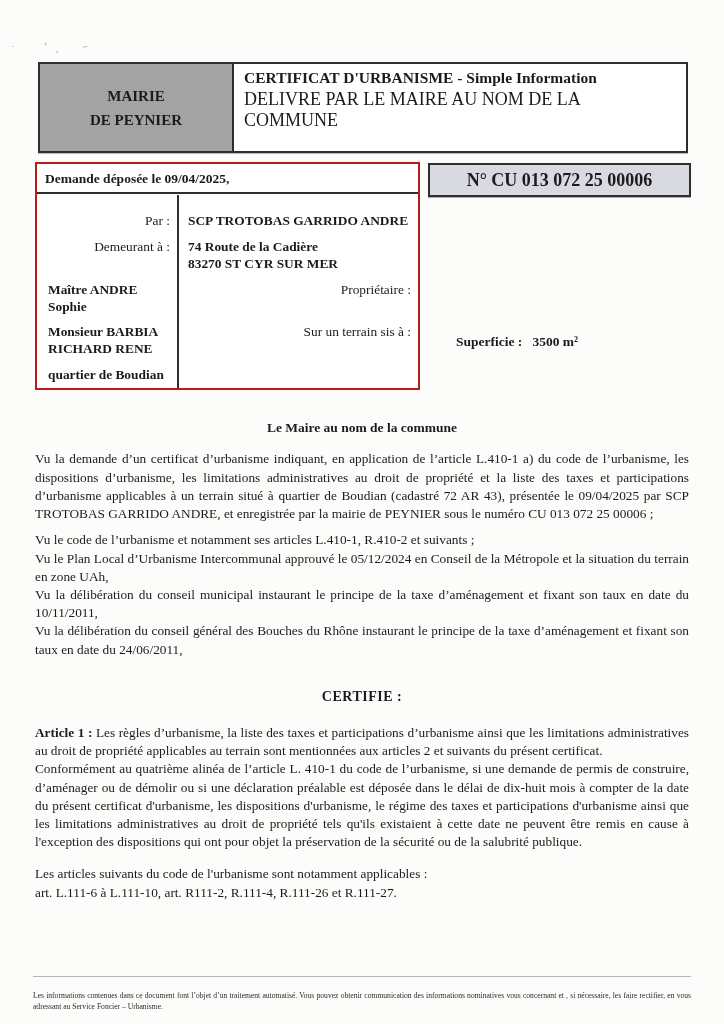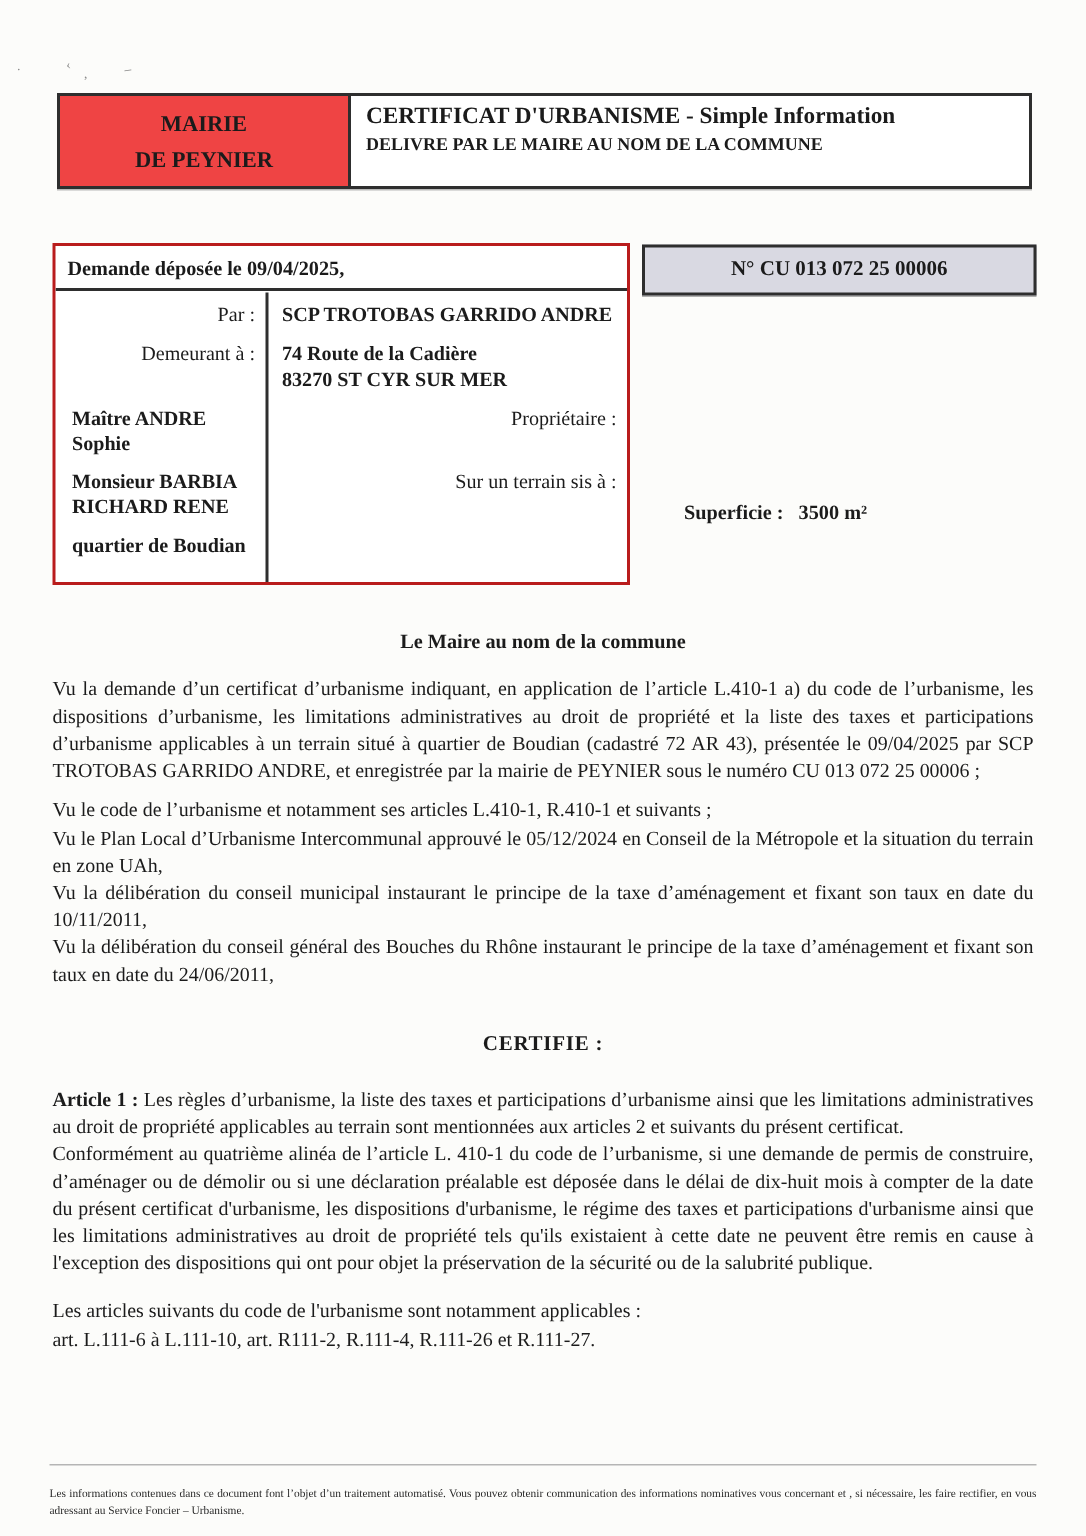"MAIRIE" .header-left { background: #ef4444 -> #a3a3a3 }
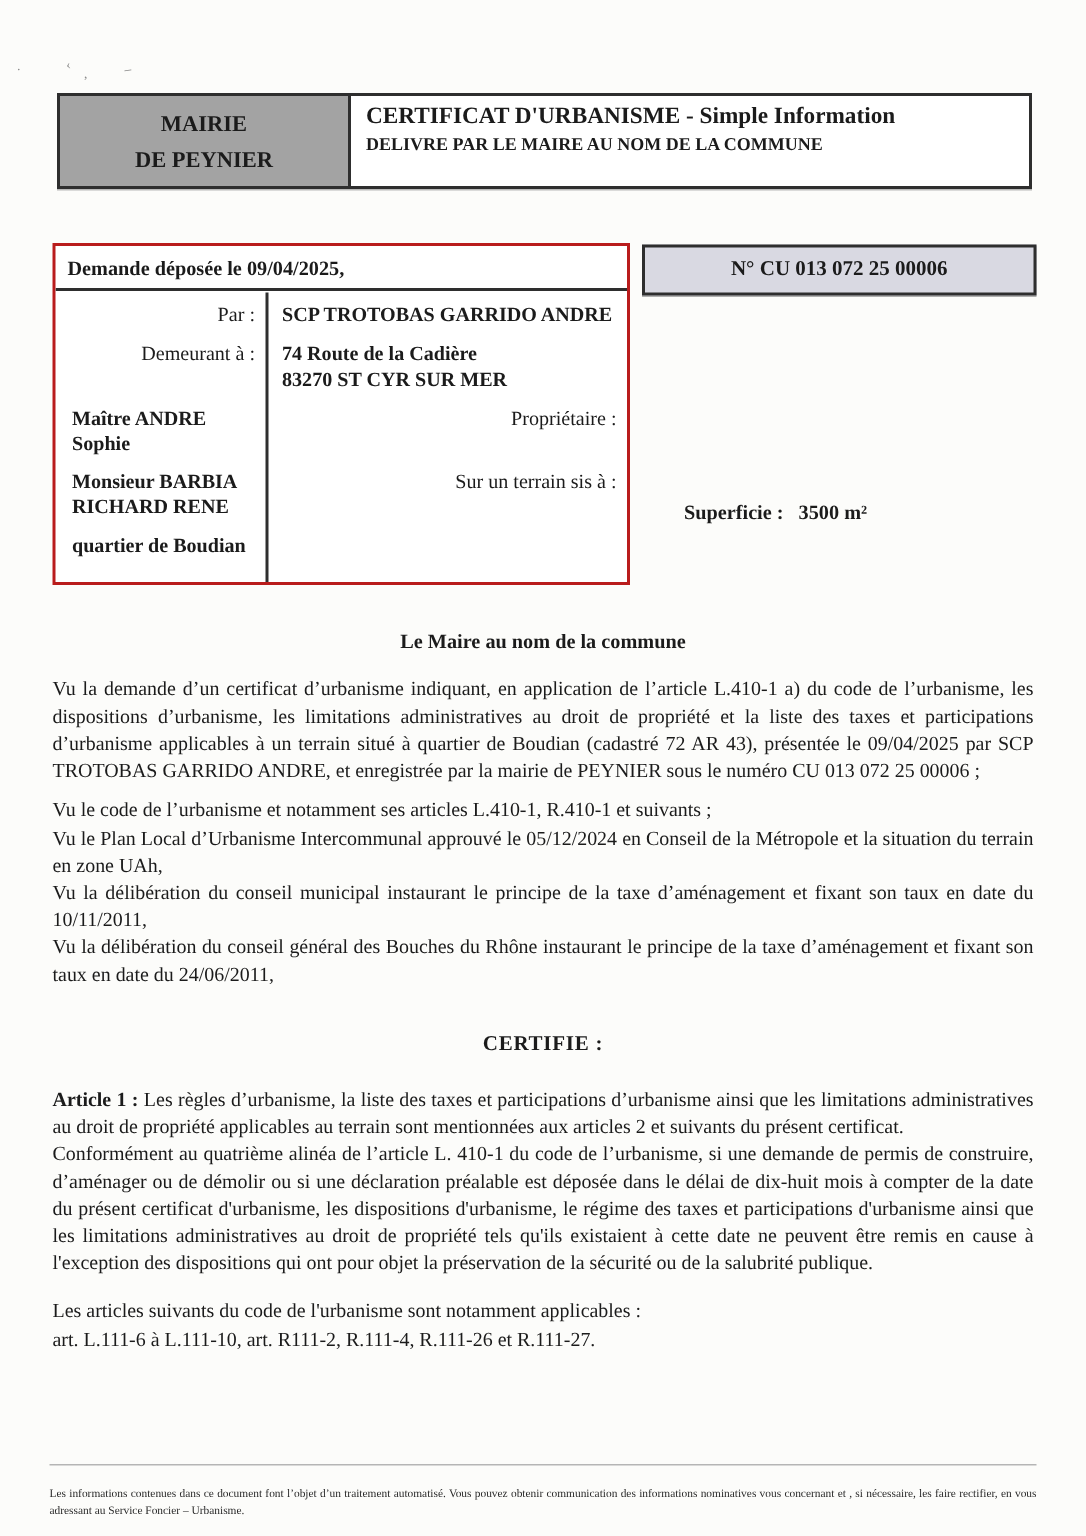"DELIVRE PAR LE MAIRE AU" .title2 { font-size: 12px -> 18px; font-weight: bold -> normal }
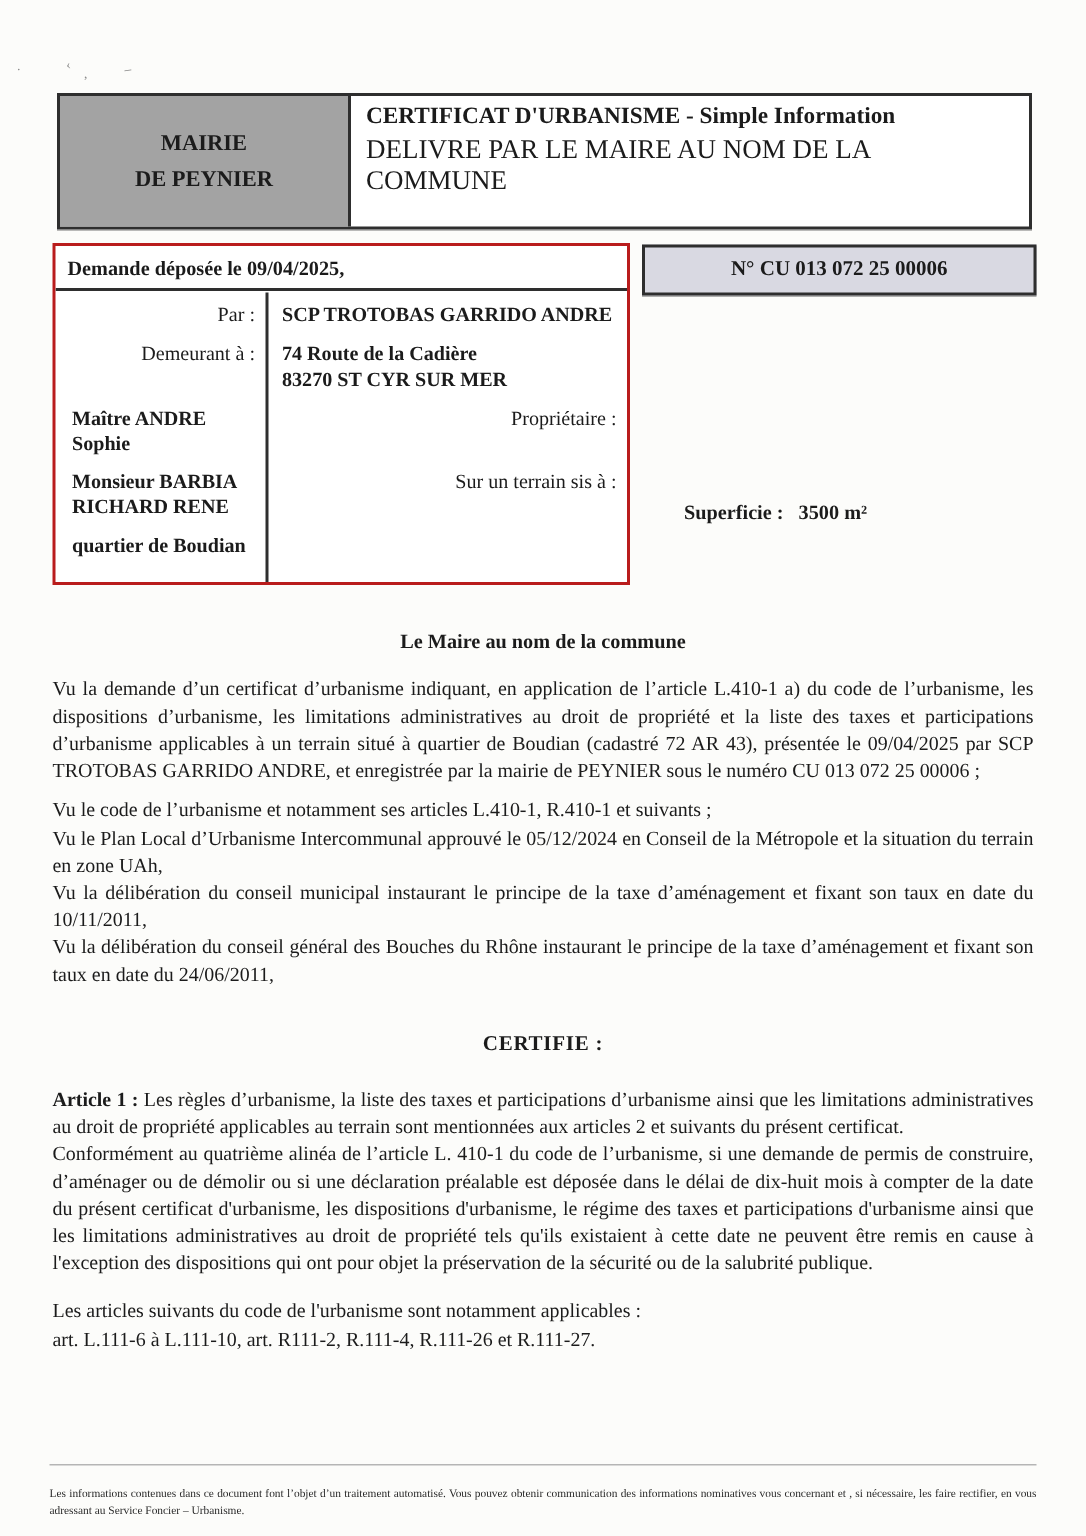"N° CU 013 072 25" .number-box { font-size: 14px -> 18px }
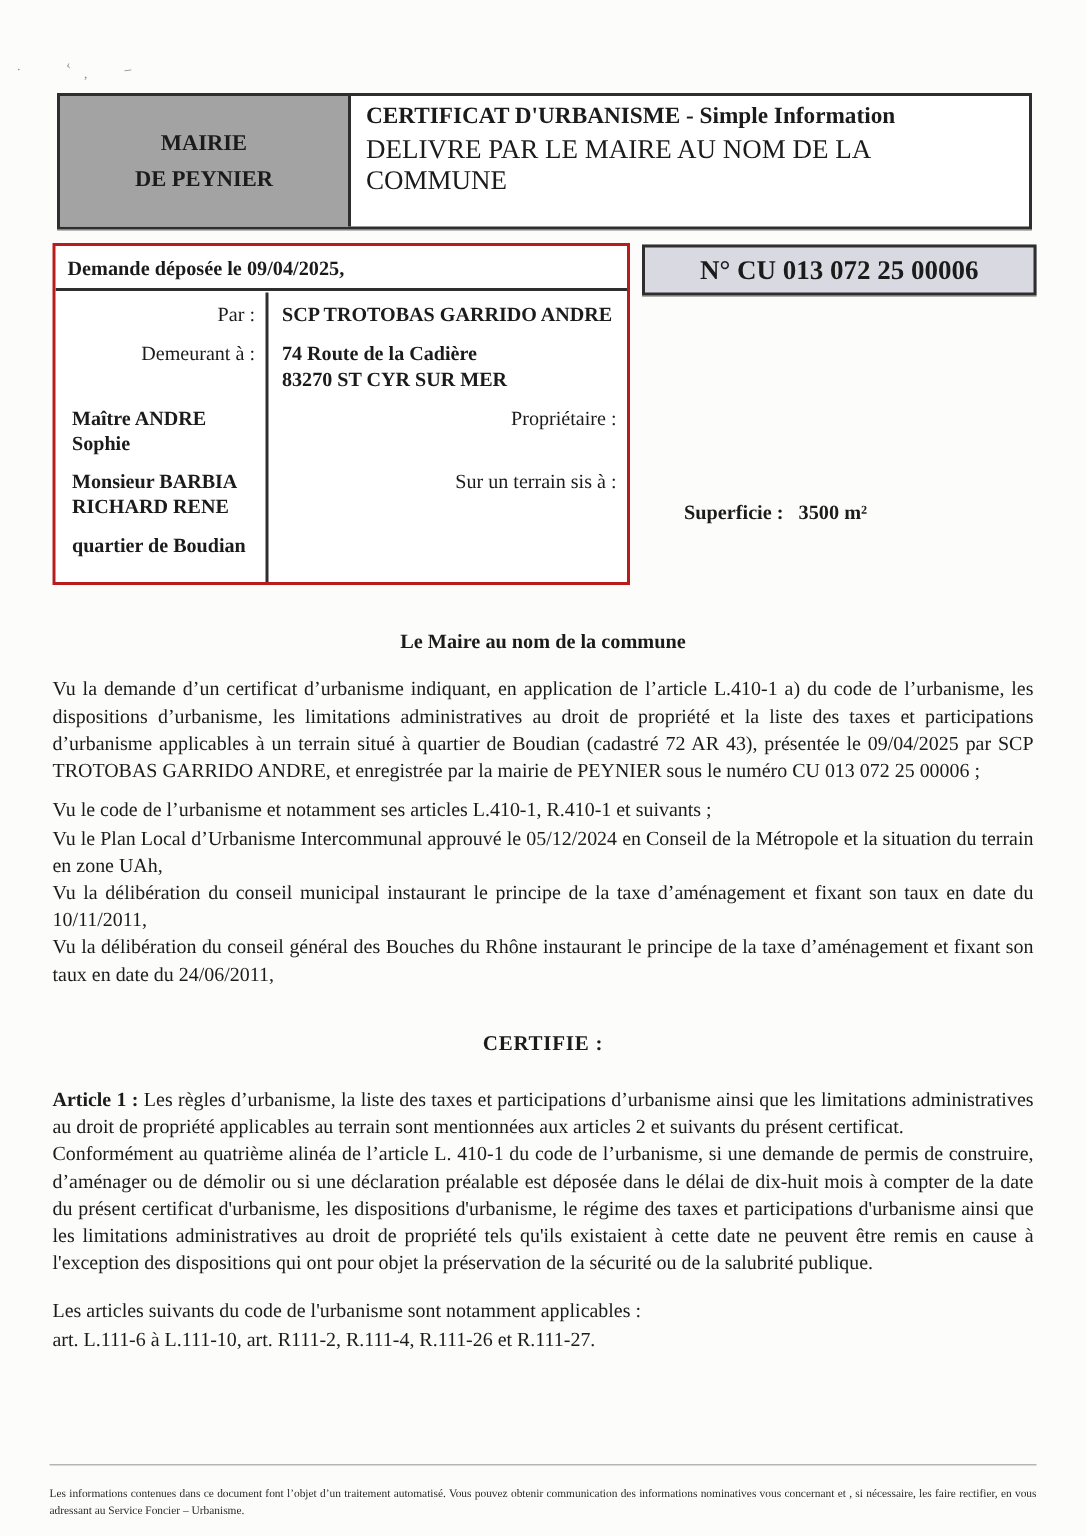"Par :" .request-grid .lbl.first,.request-grid .val.first { padding-top: 8px -> 19px }
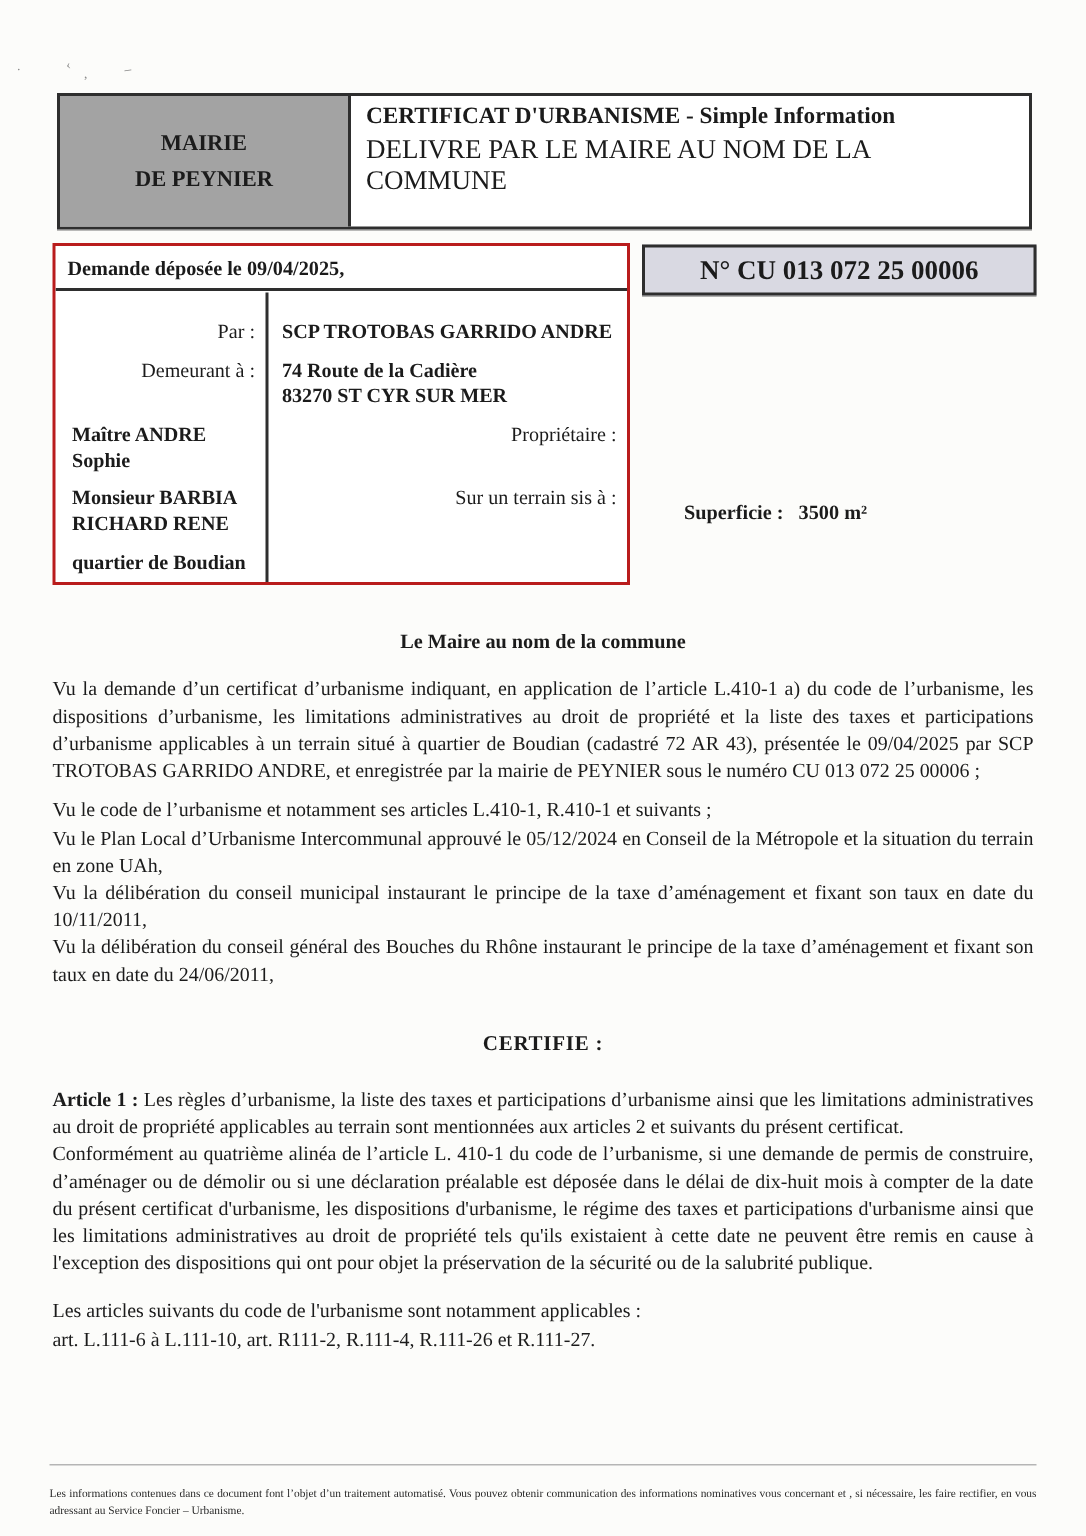"Vu le code de l’urbanisme" p { text: R.410-1 -> R.410-2 }
